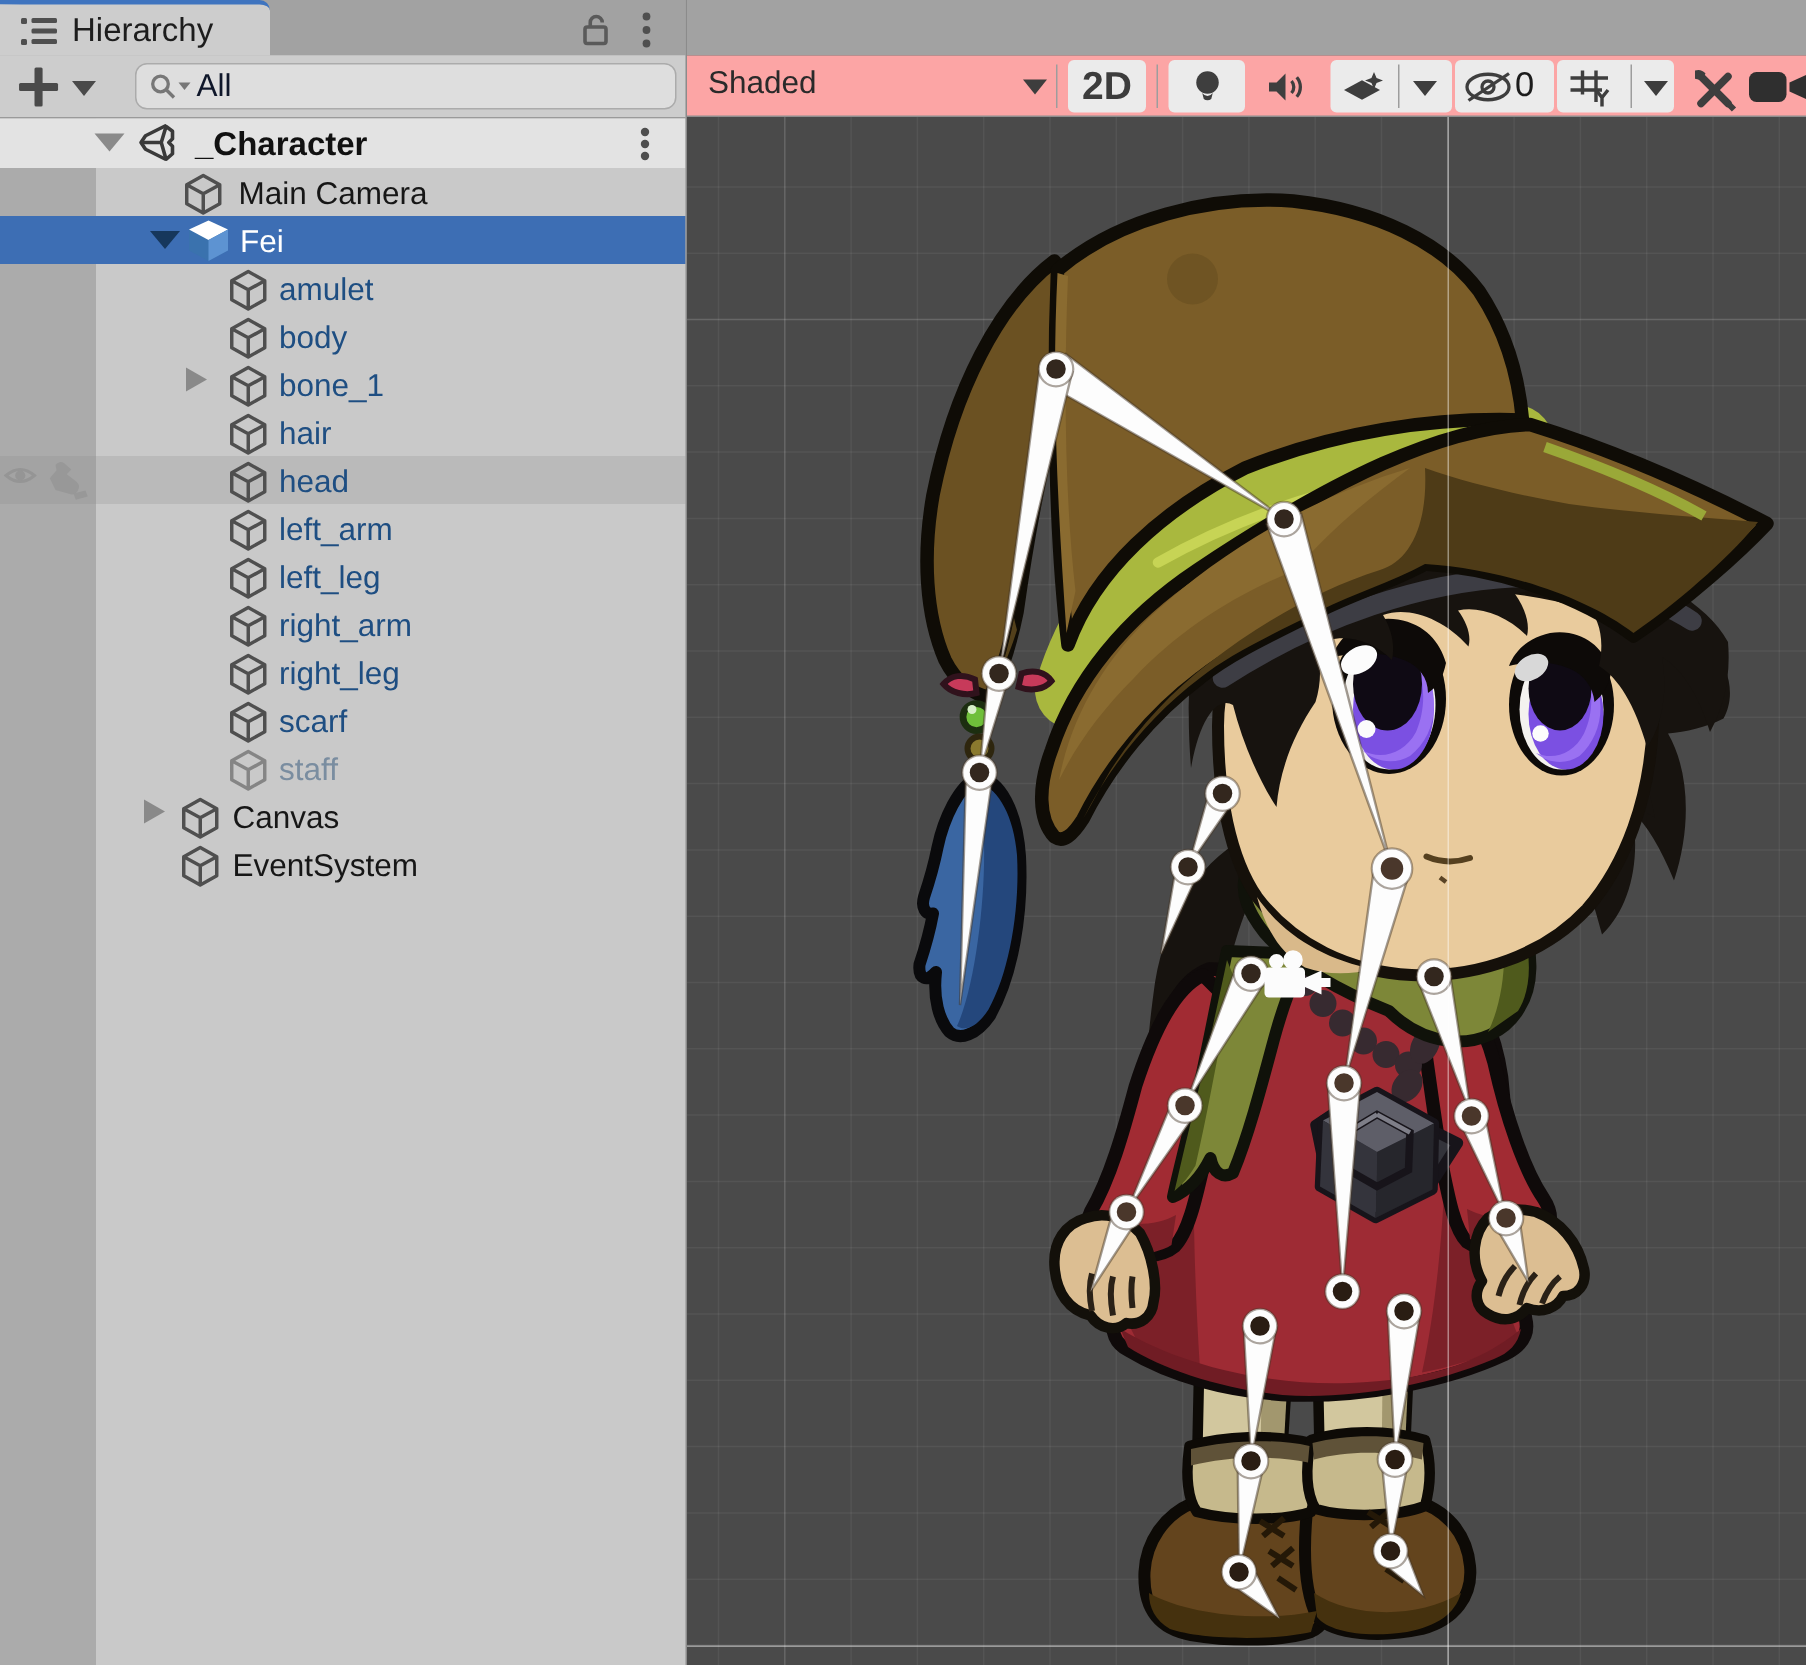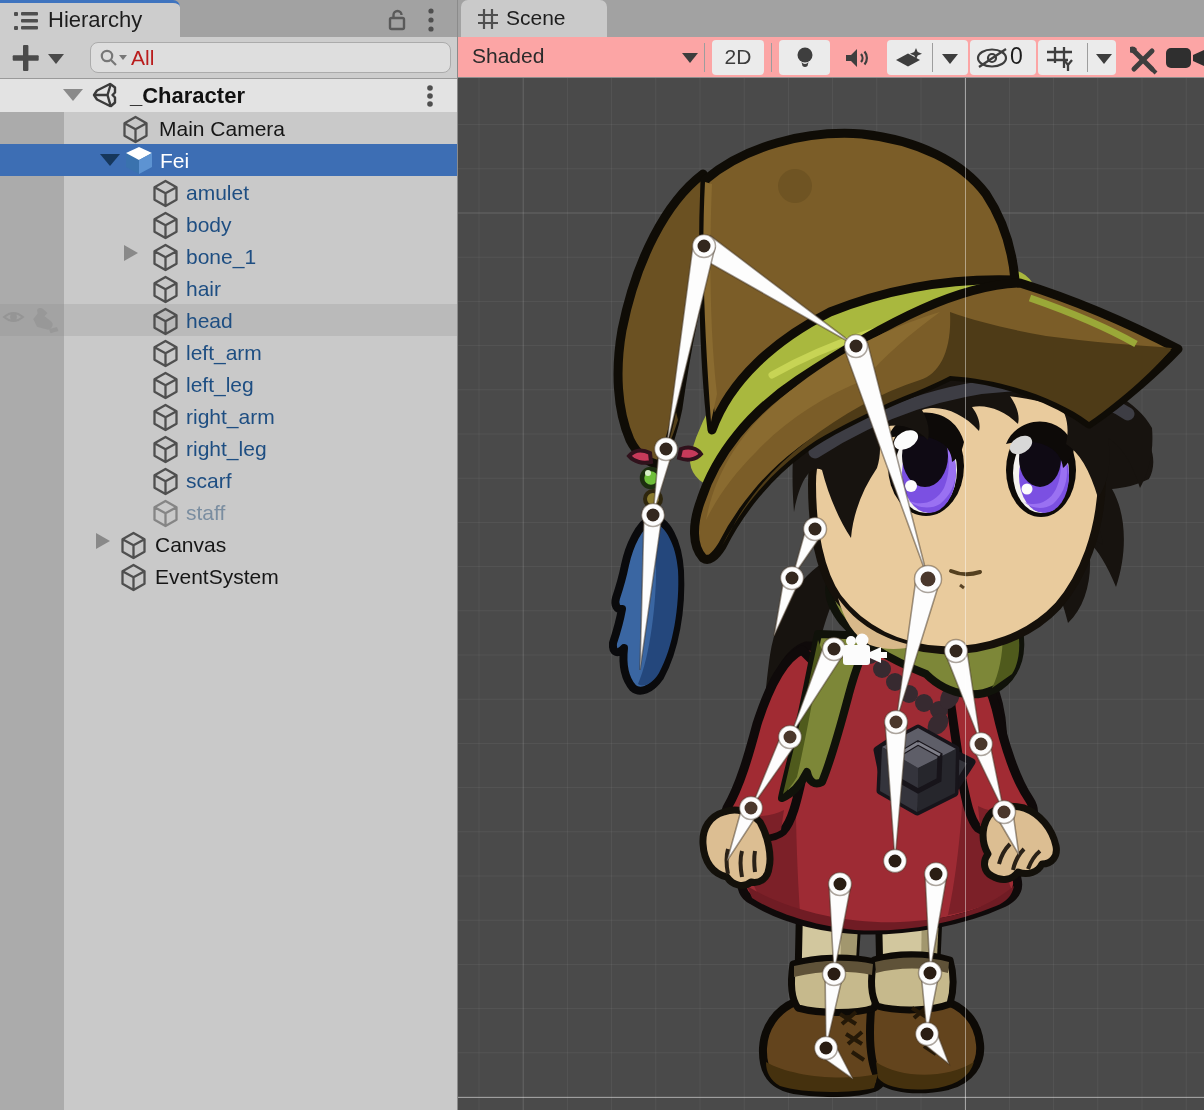"Scene" div.abs { html: <div> <svg> <g> <path></path> </g> </svg> <div>Scene</div> </div> -> none }
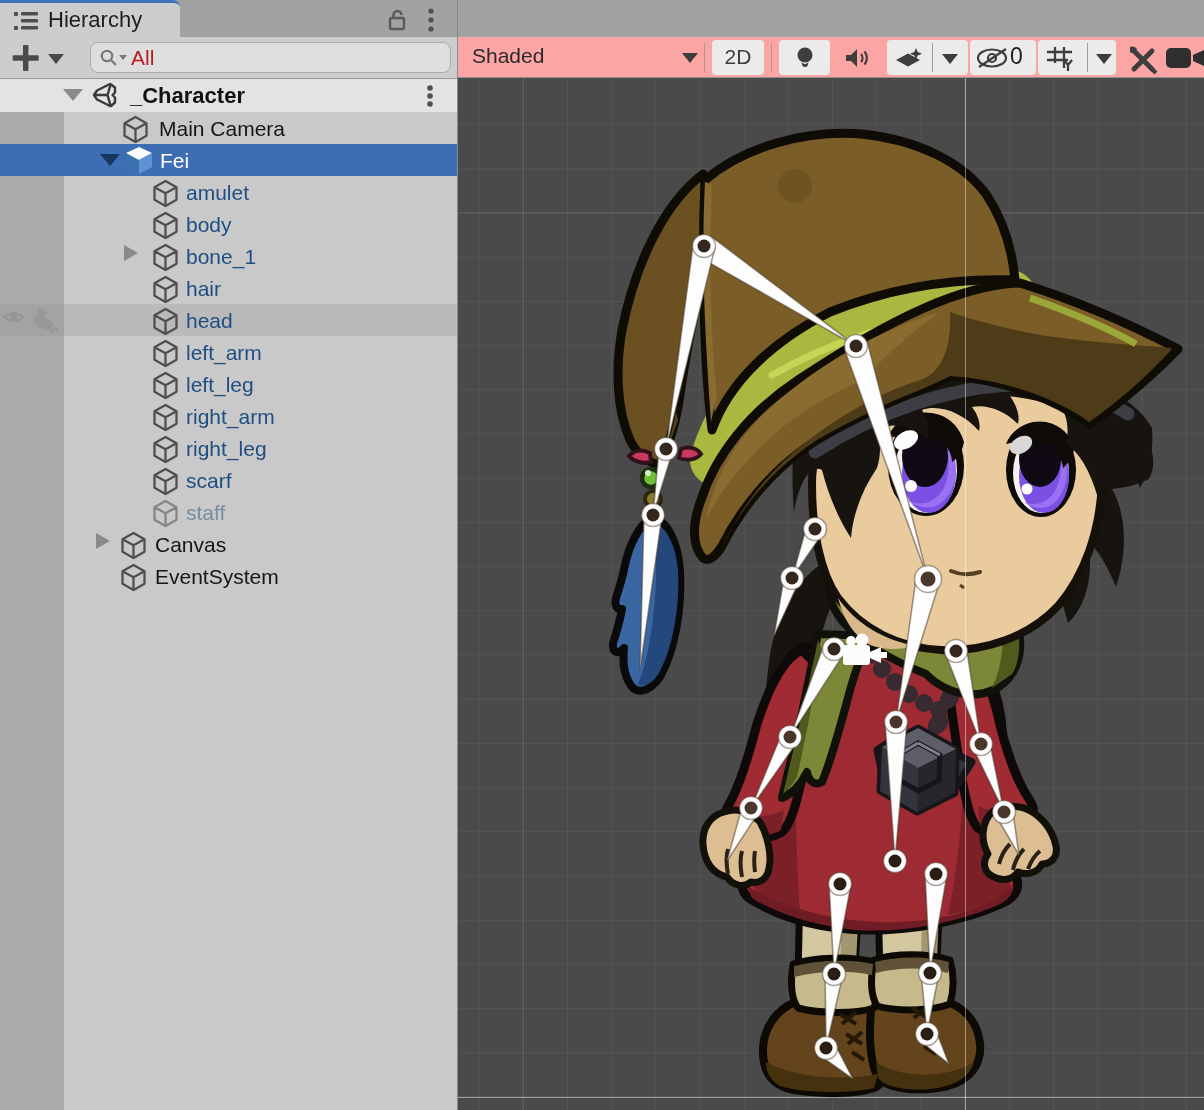"All" #searchbox .ph { color: #b91c1c -> #0f172a }
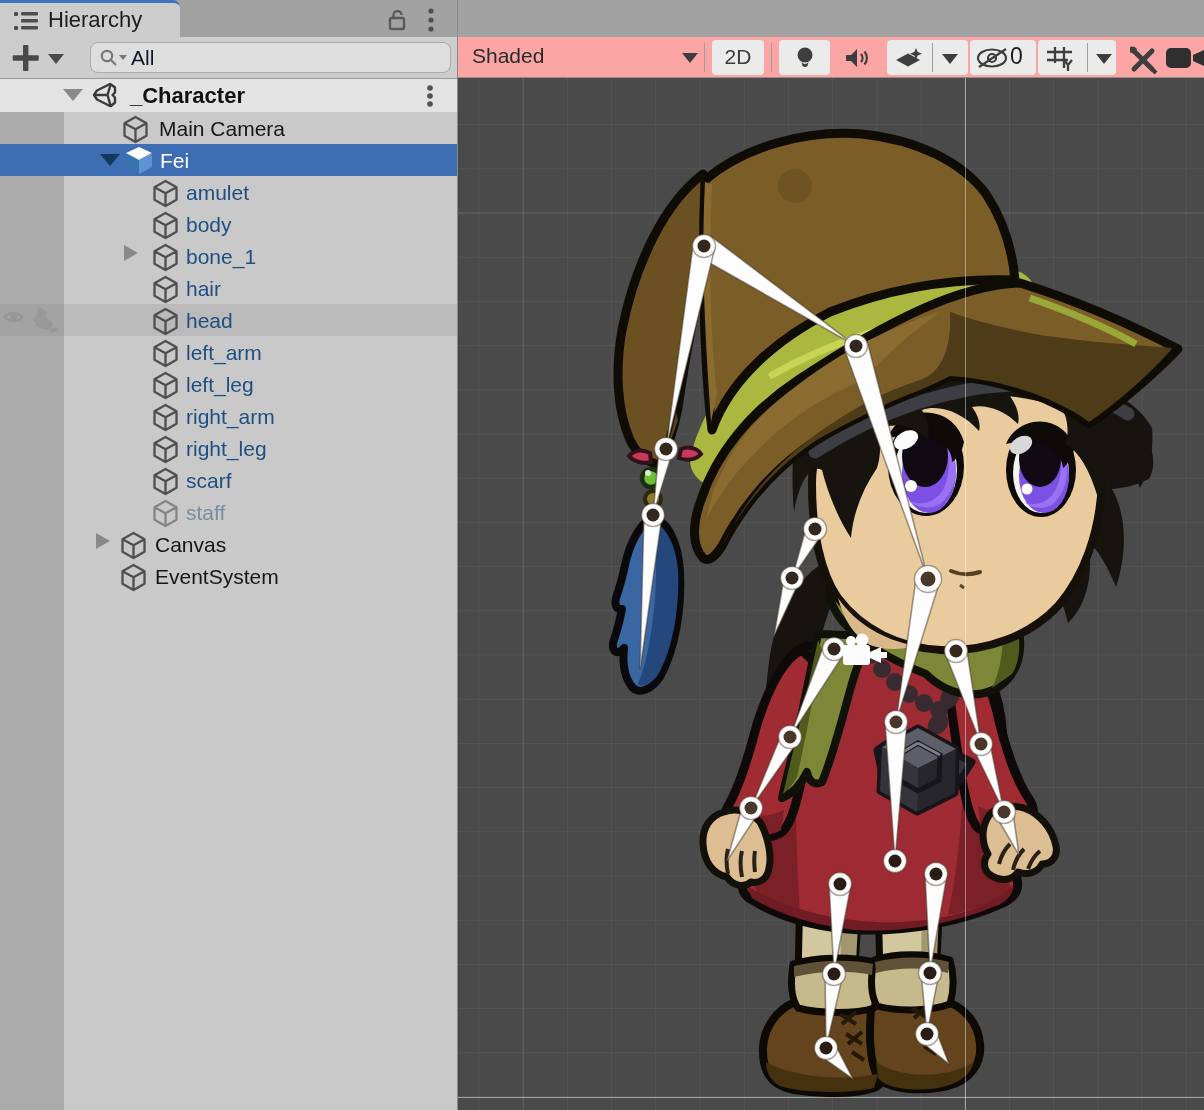"2D" div.tbtn { font-size: 21px -> 26px; font-weight: normal -> bold }
